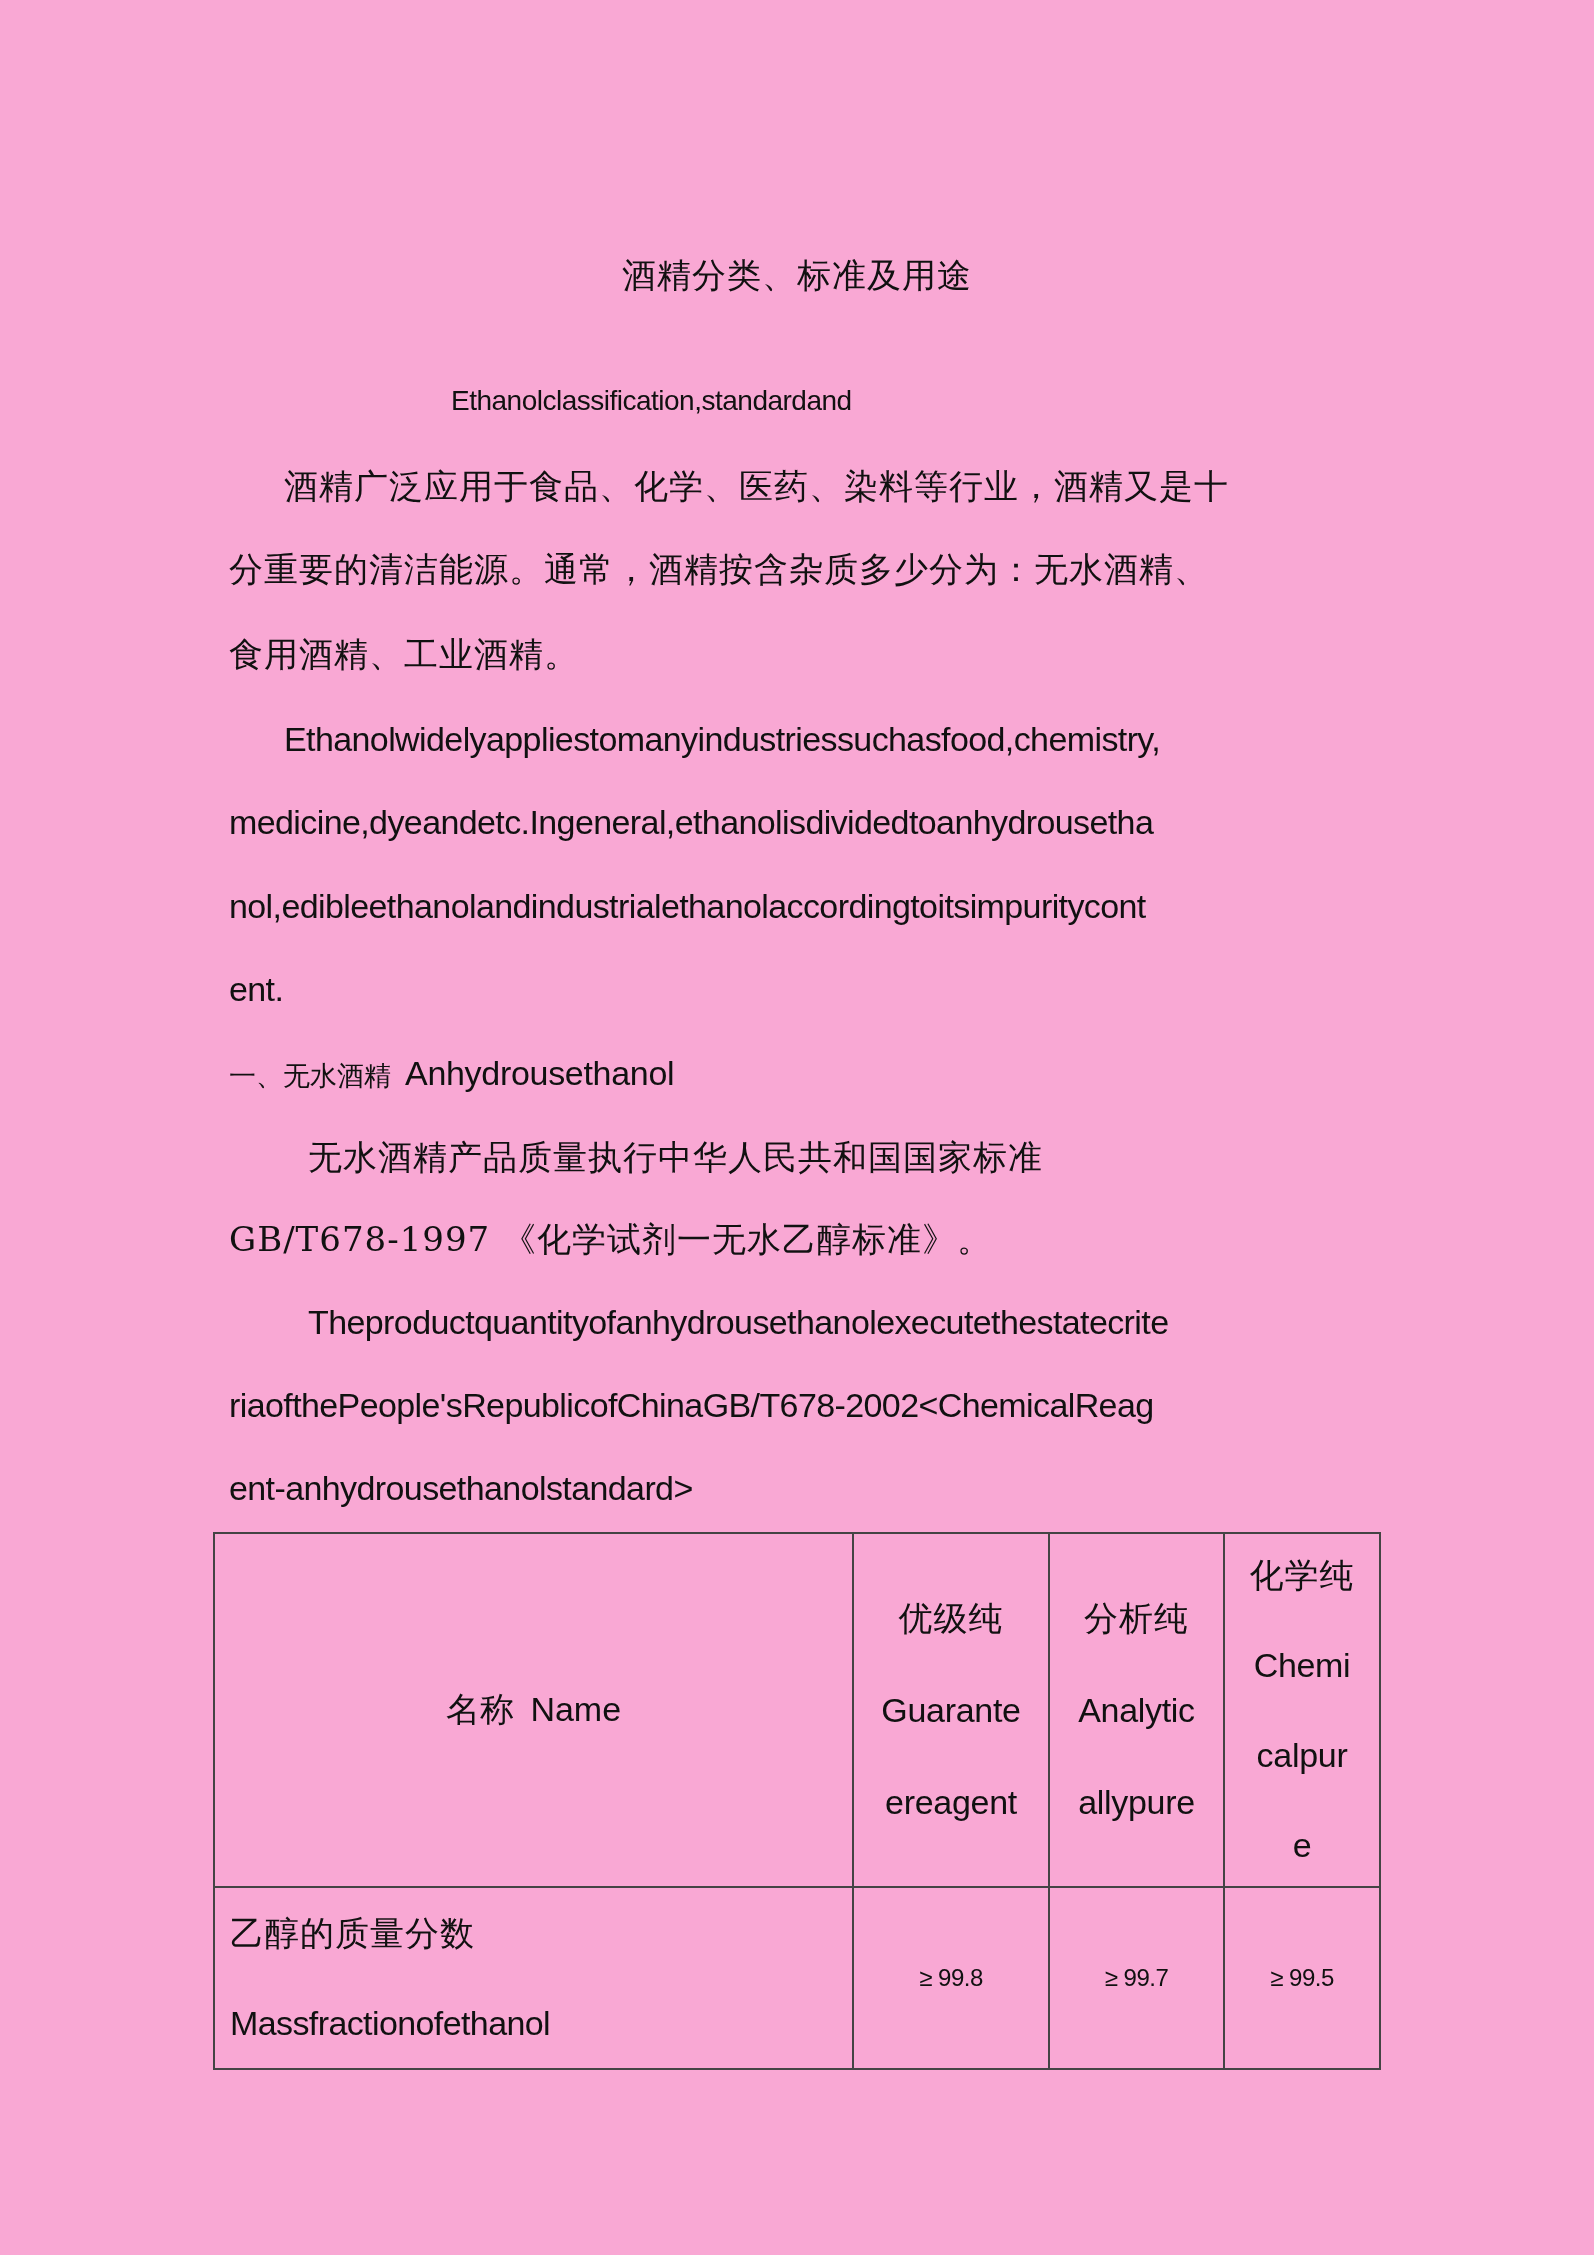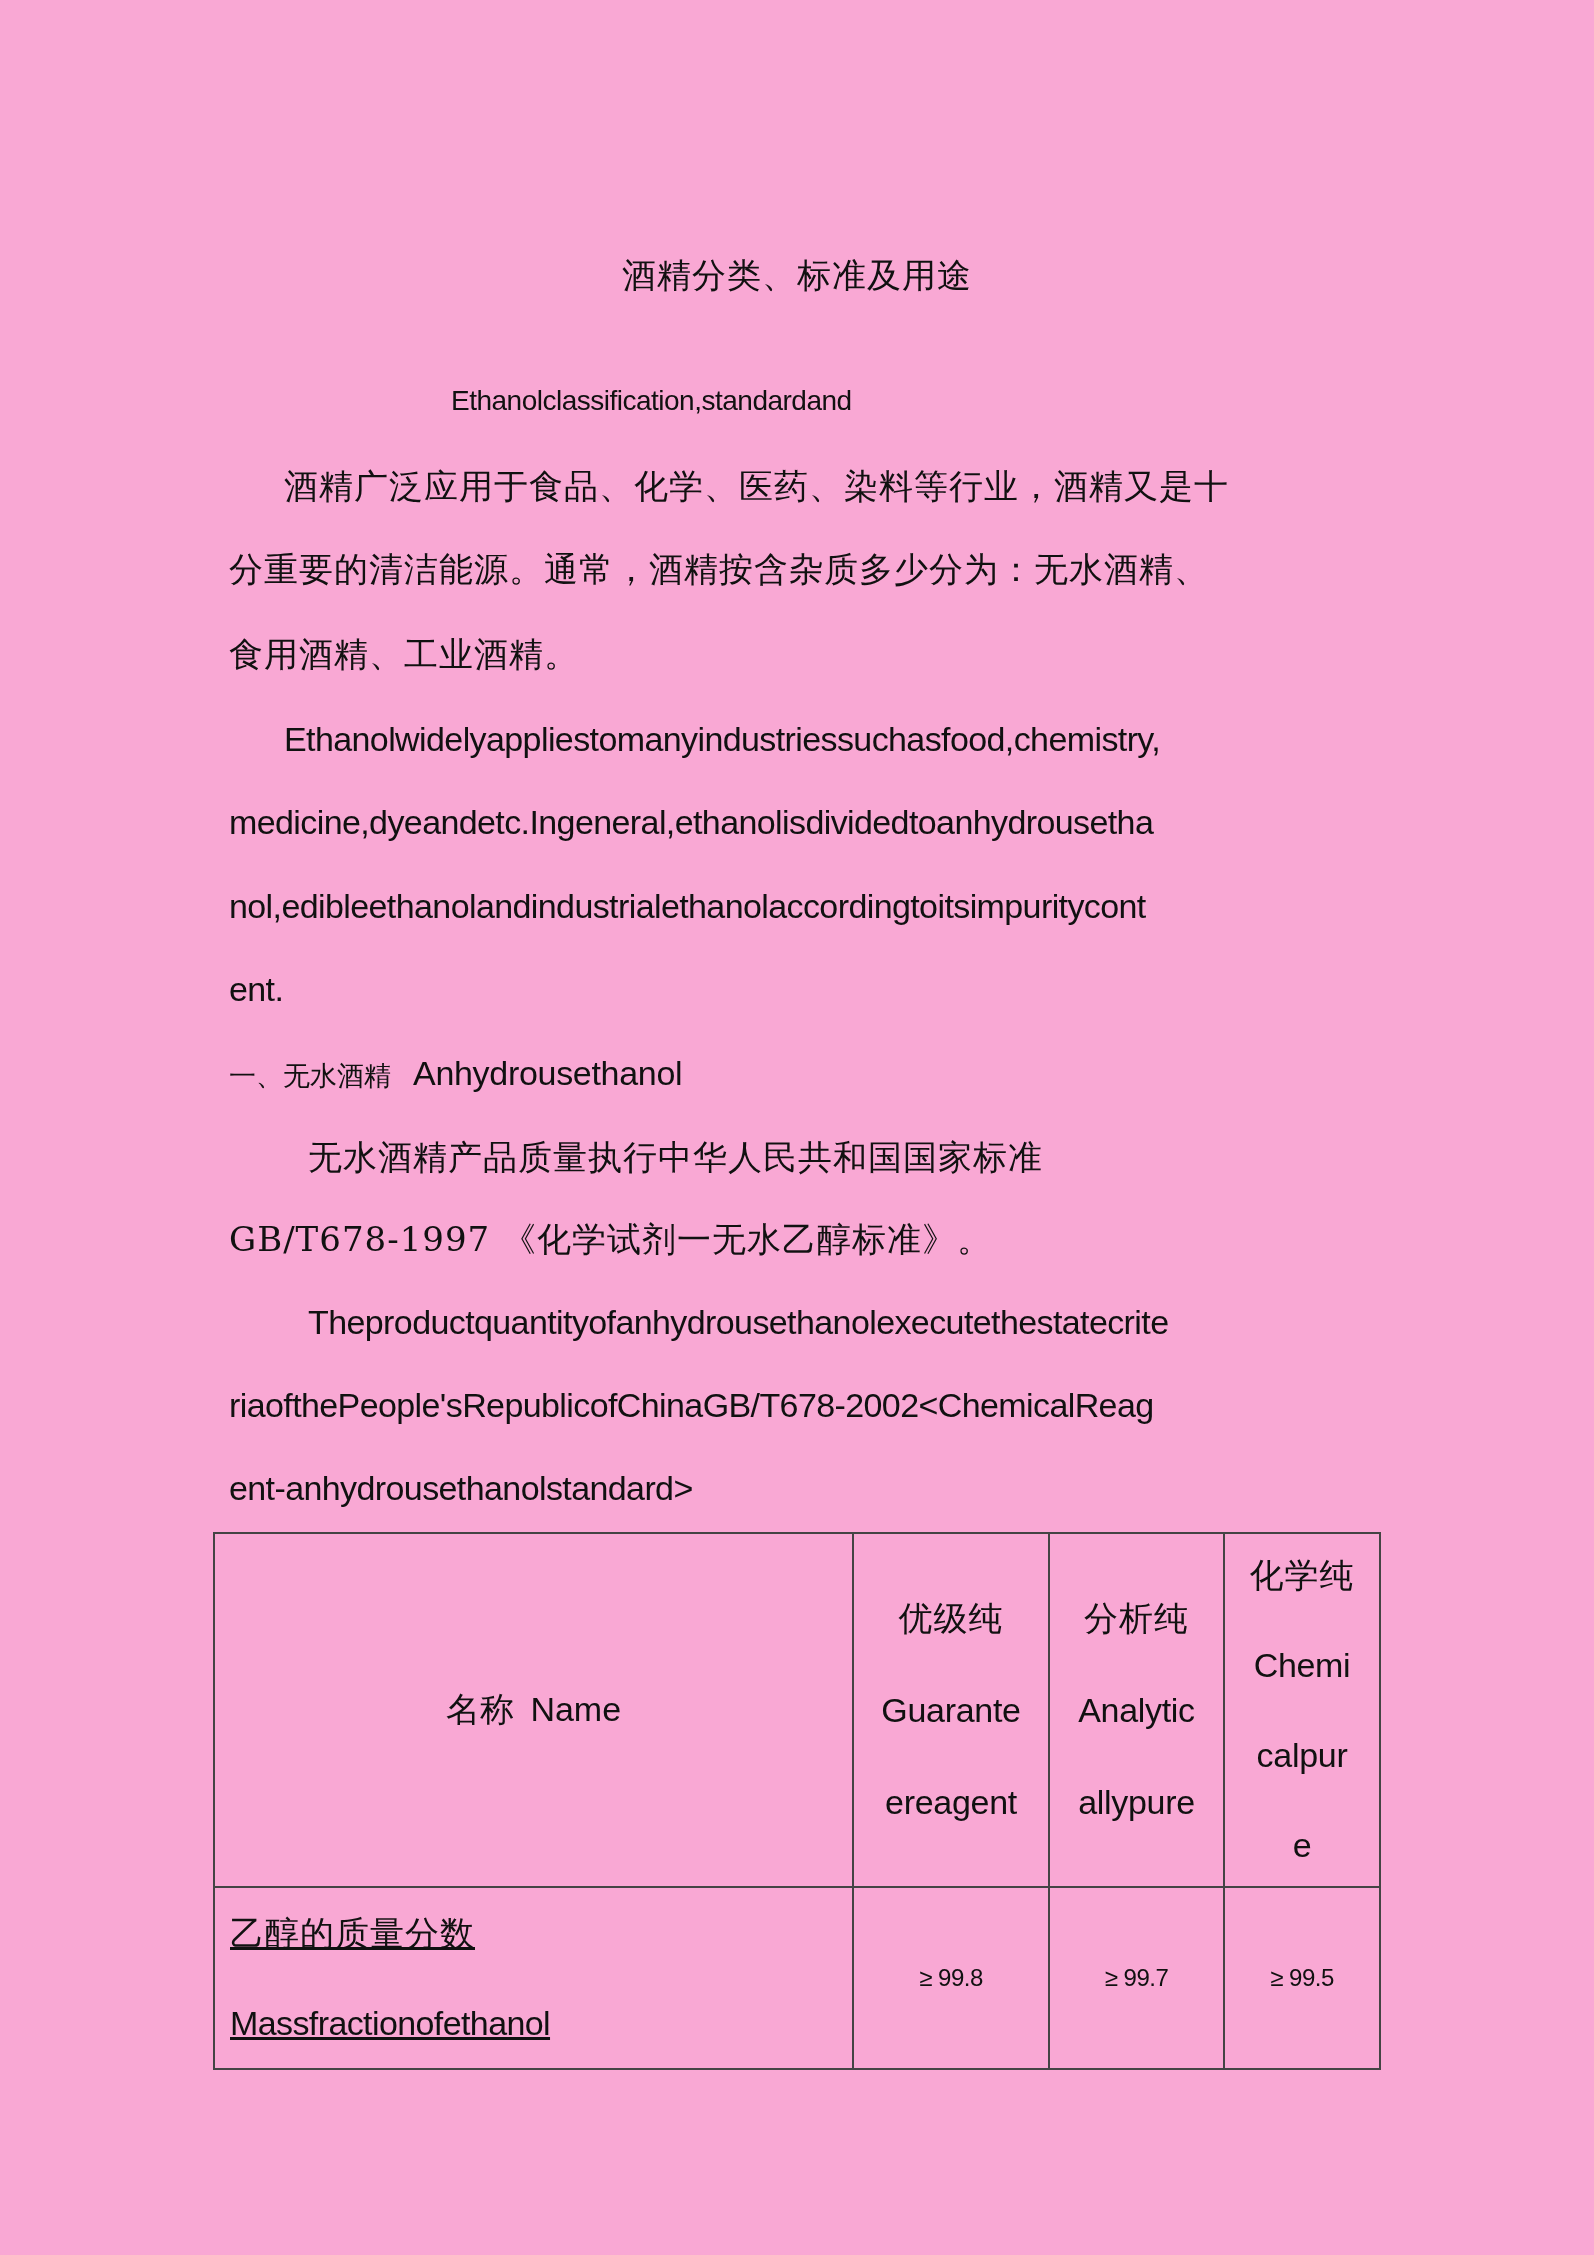"Anhydrousethanol" span.sans { margin-left: 18px -> 10px }
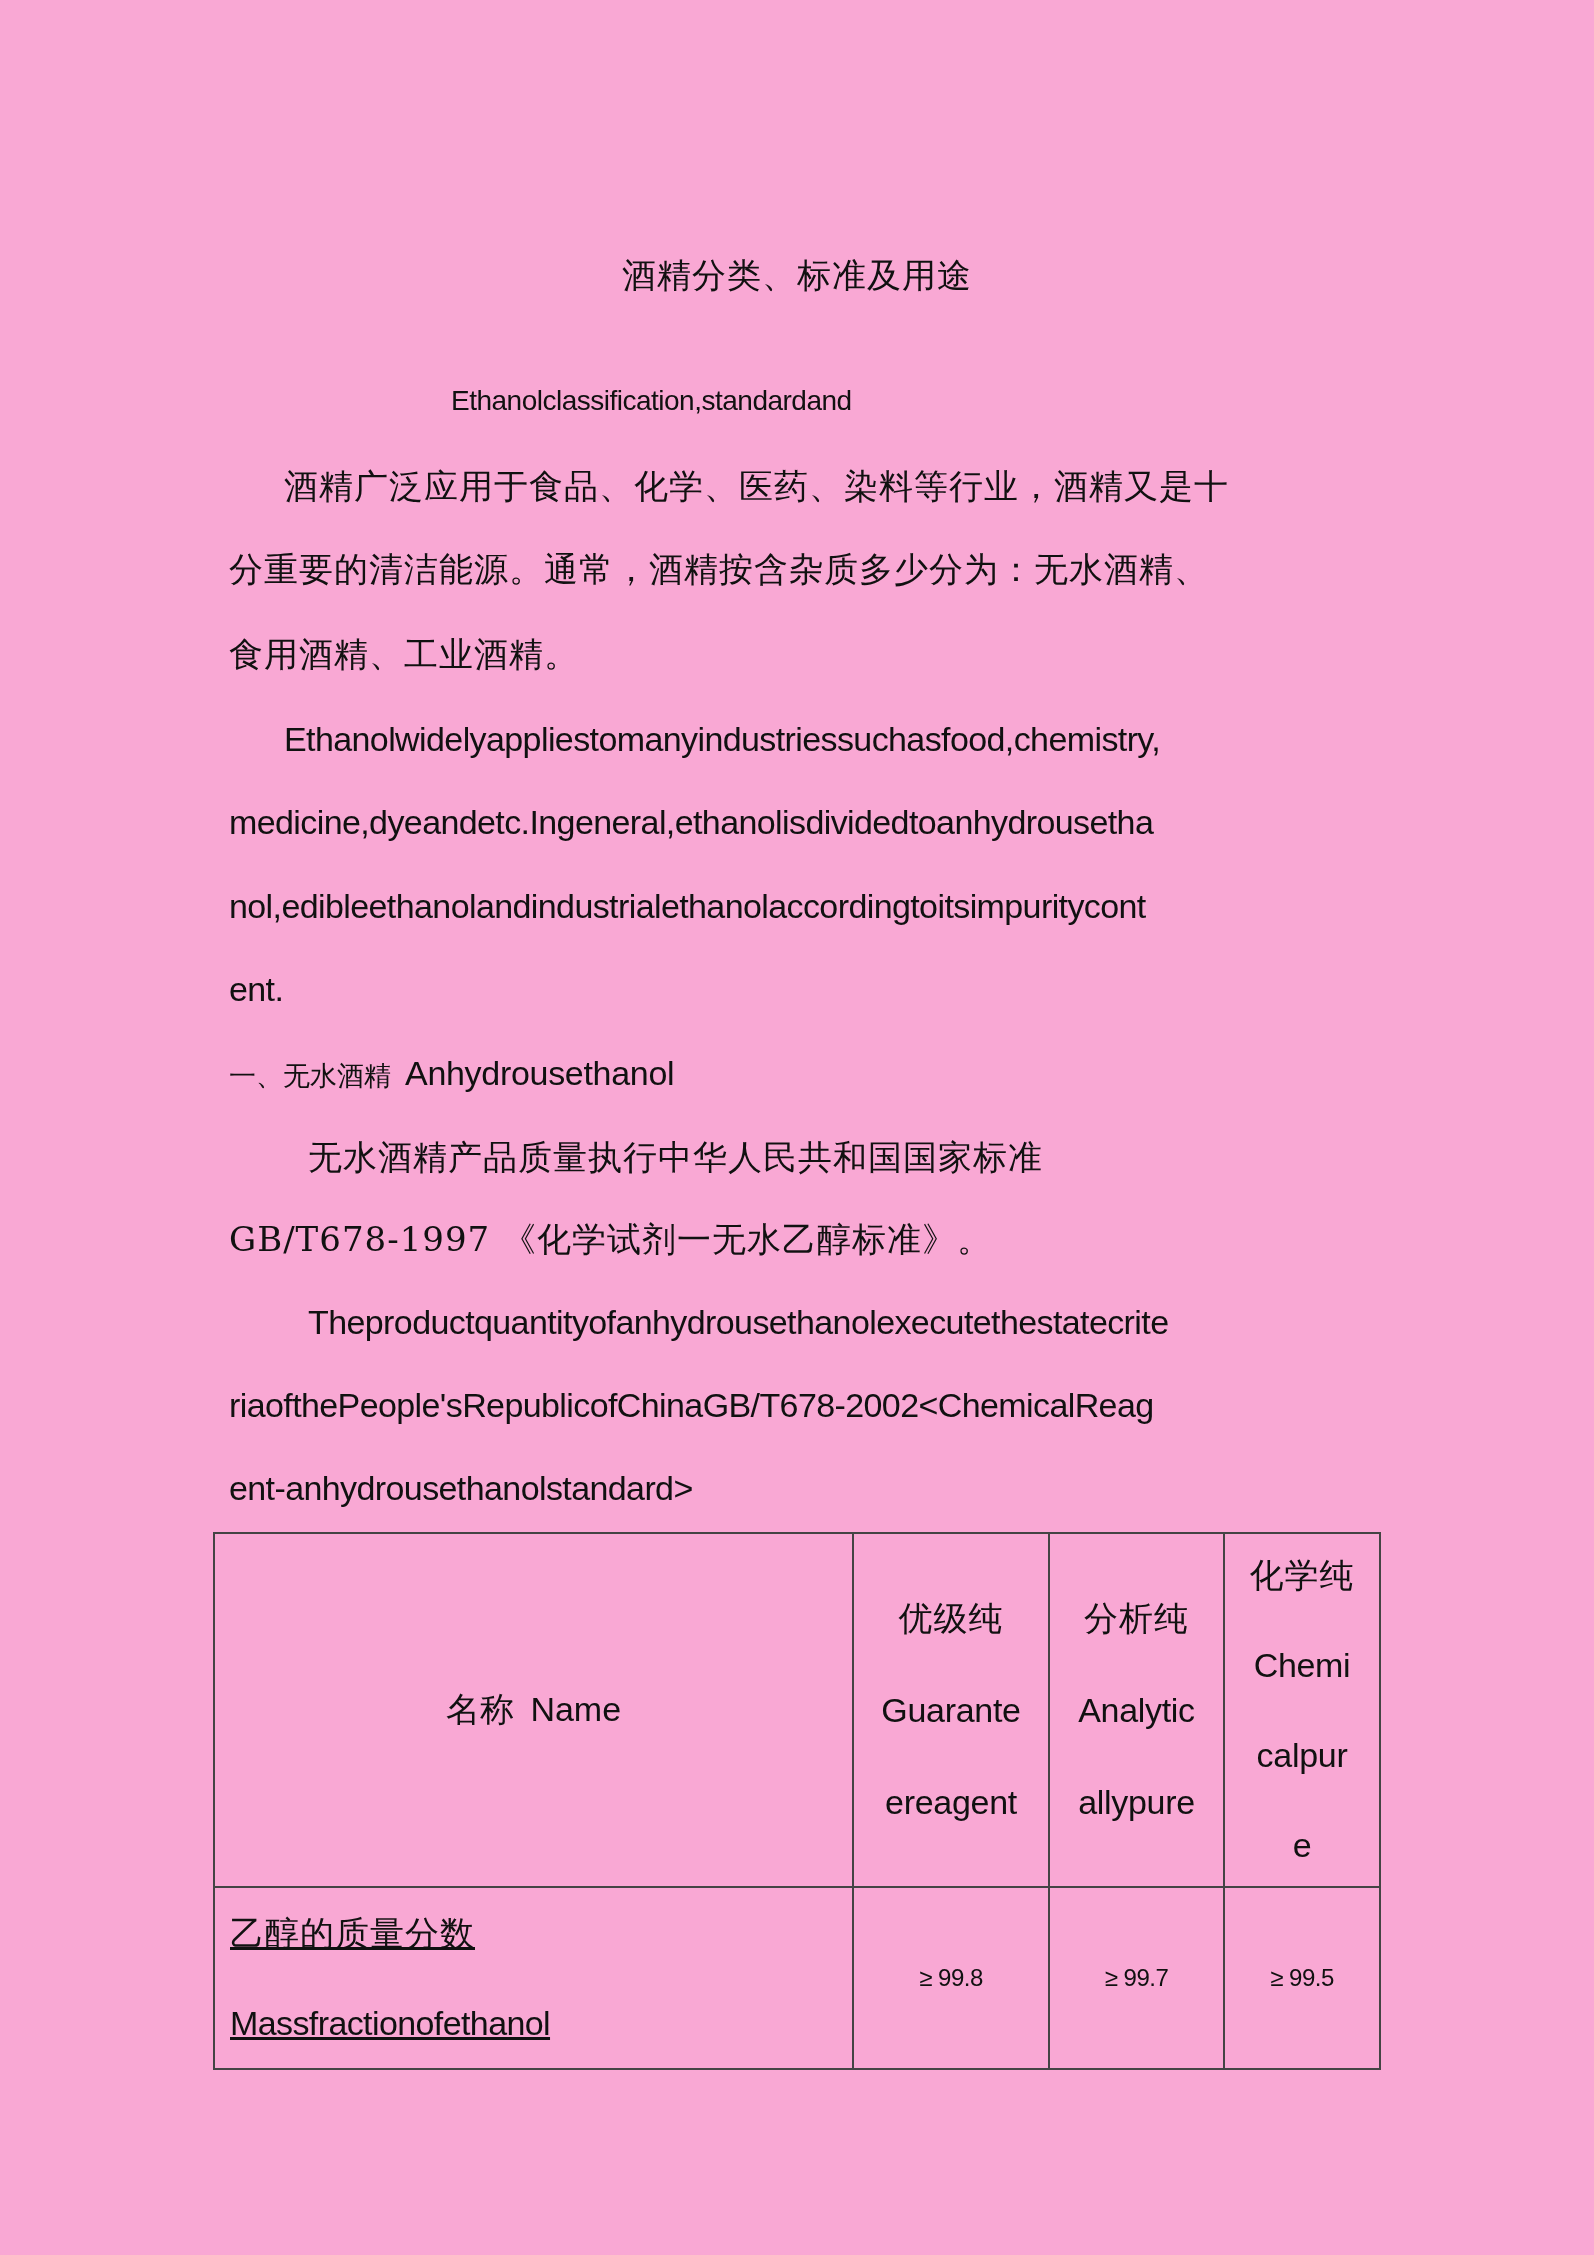"乙醇的质量分数" .left-cell span { text-decoration: underline -> none }
